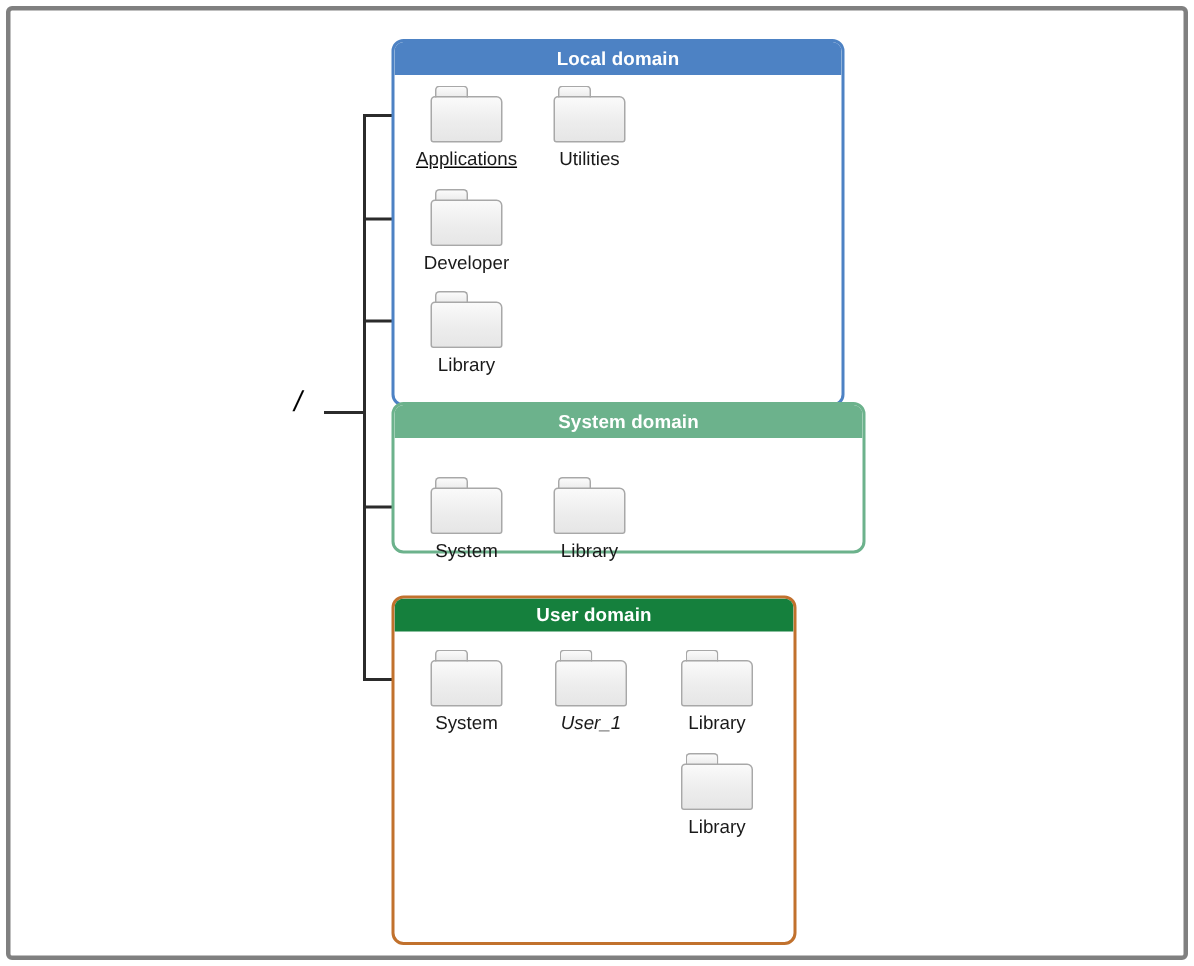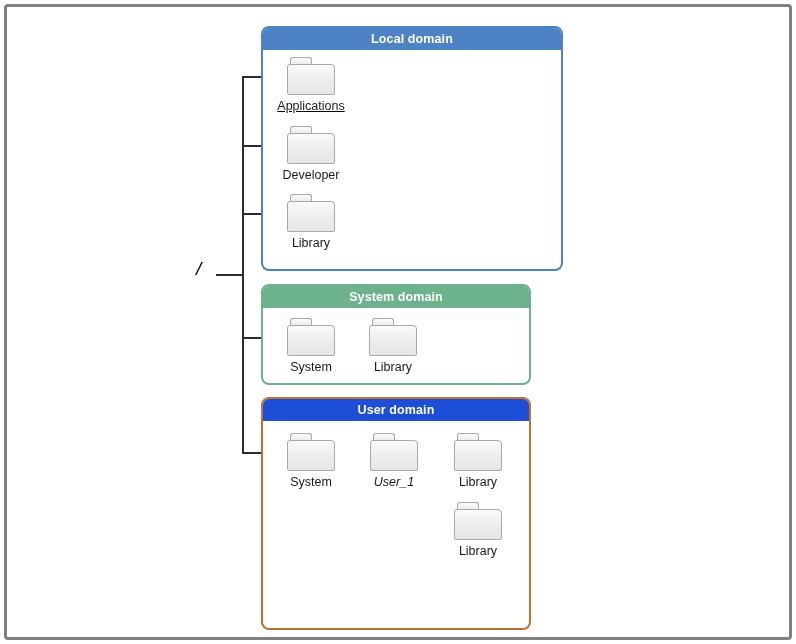"Utilities" div.node { html: none -> <div> <div> <div></div> <div></div> </div> <div>Utilities</div> </div> }
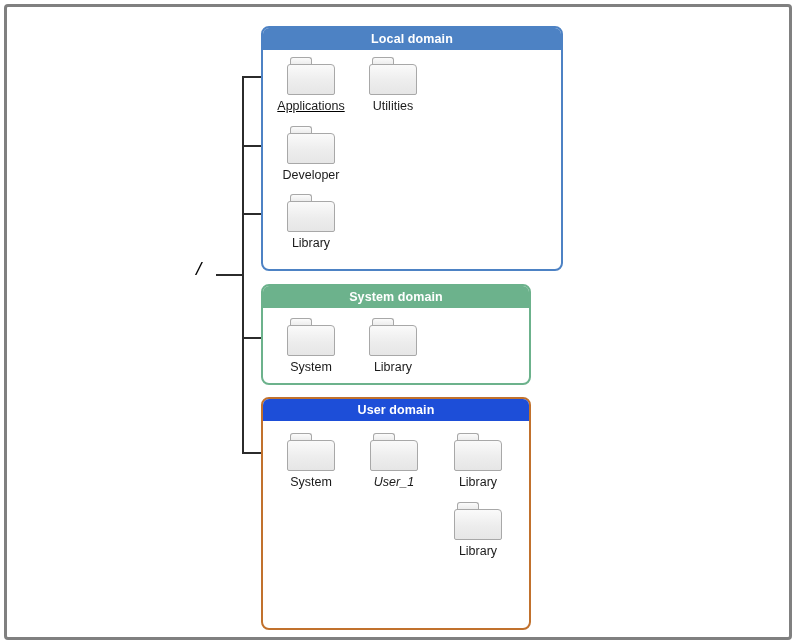"System domain" div.domain-box { top: 284px -> 268px; width: 270px -> 316px }
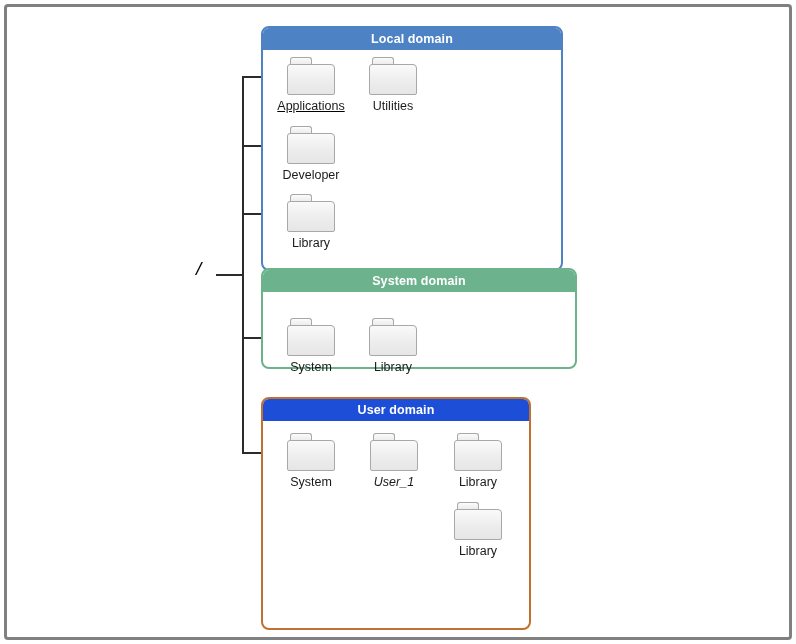"User domain" .hdr-user { background: #1d4ed8 -> #15803d }
